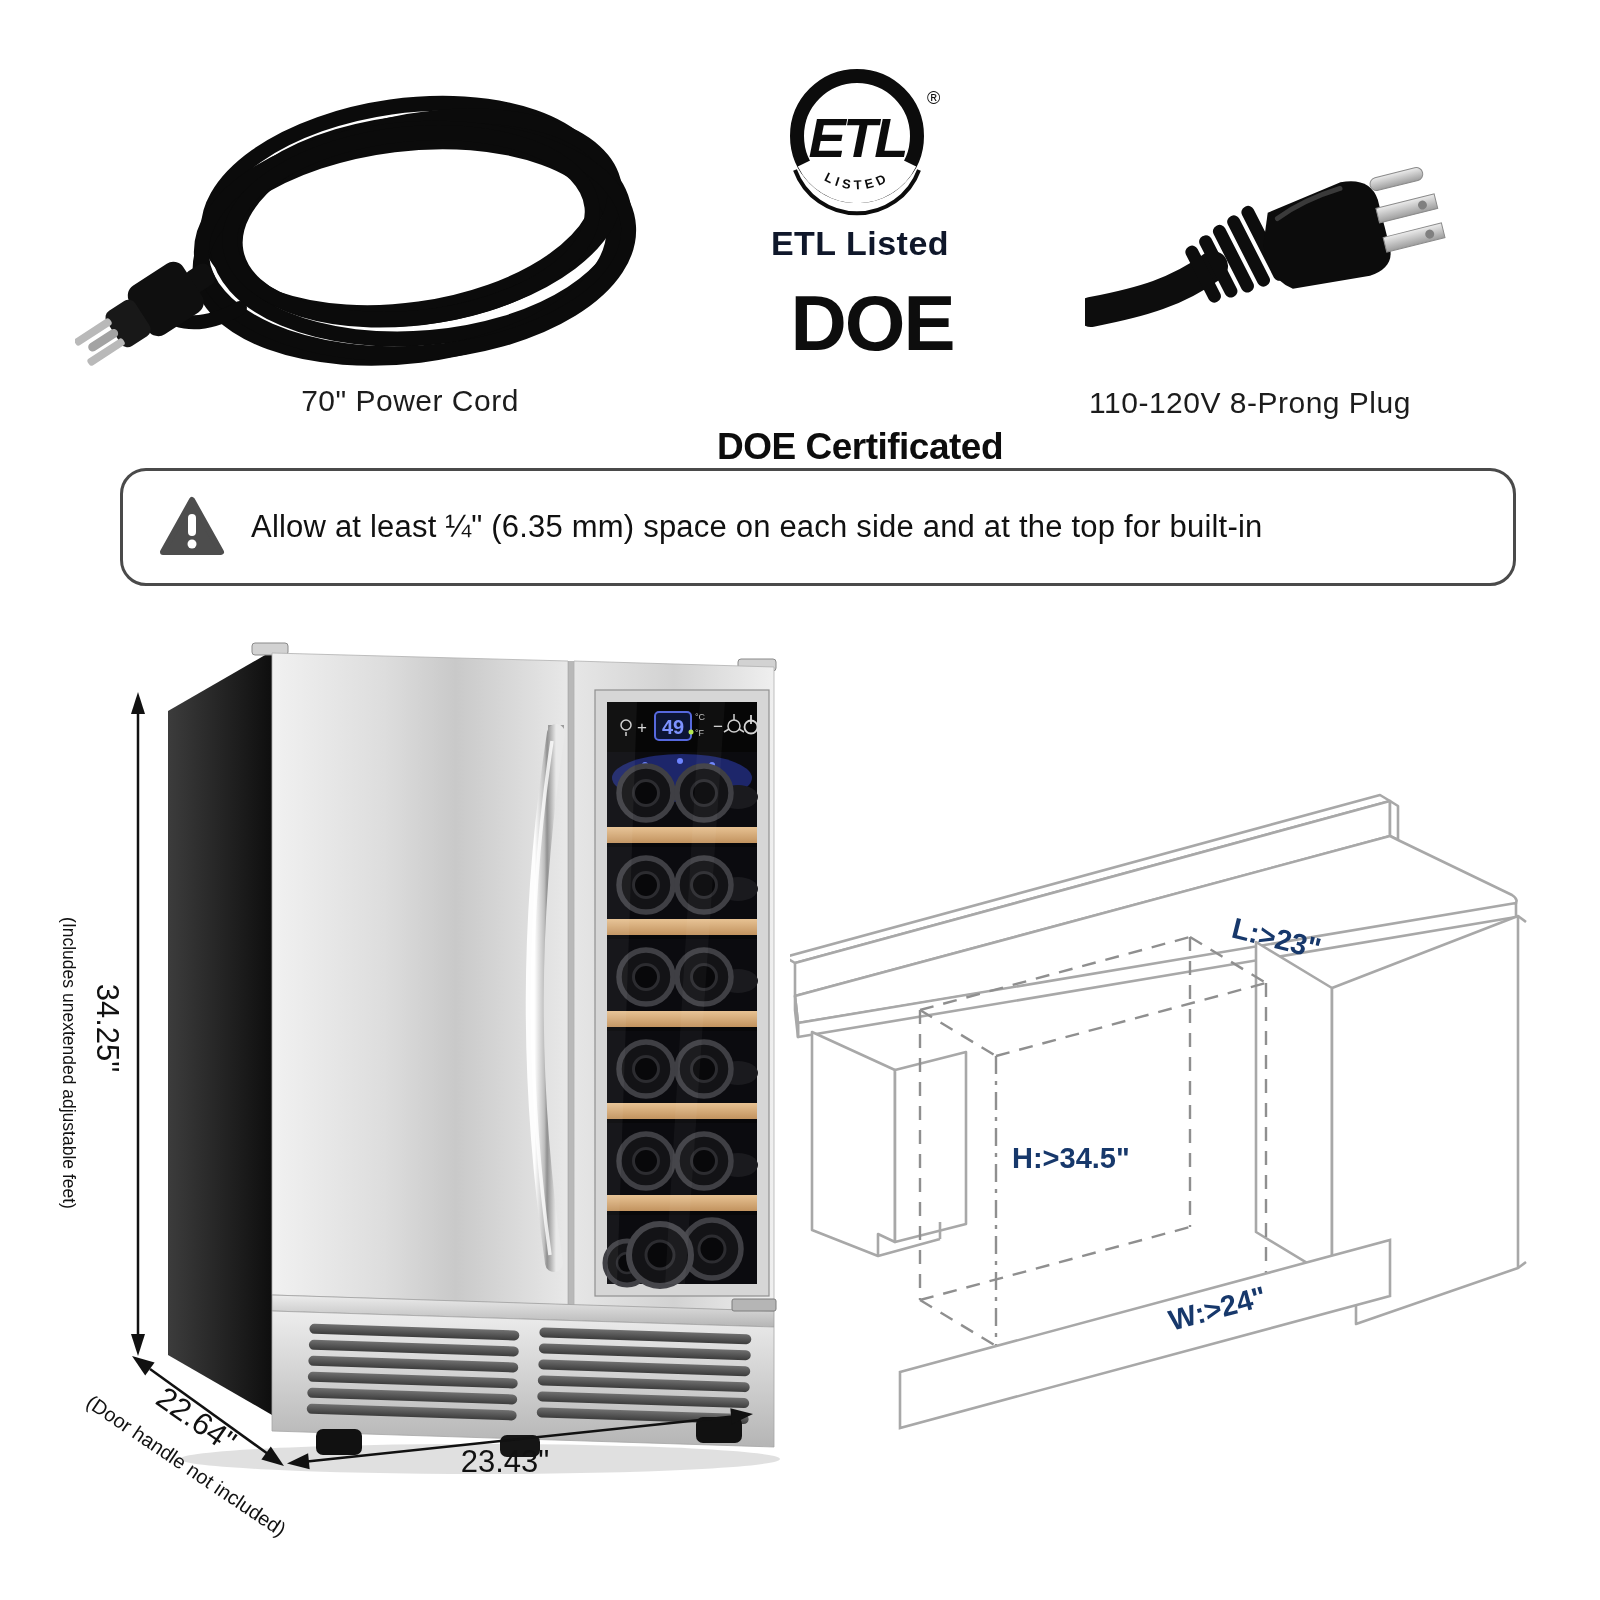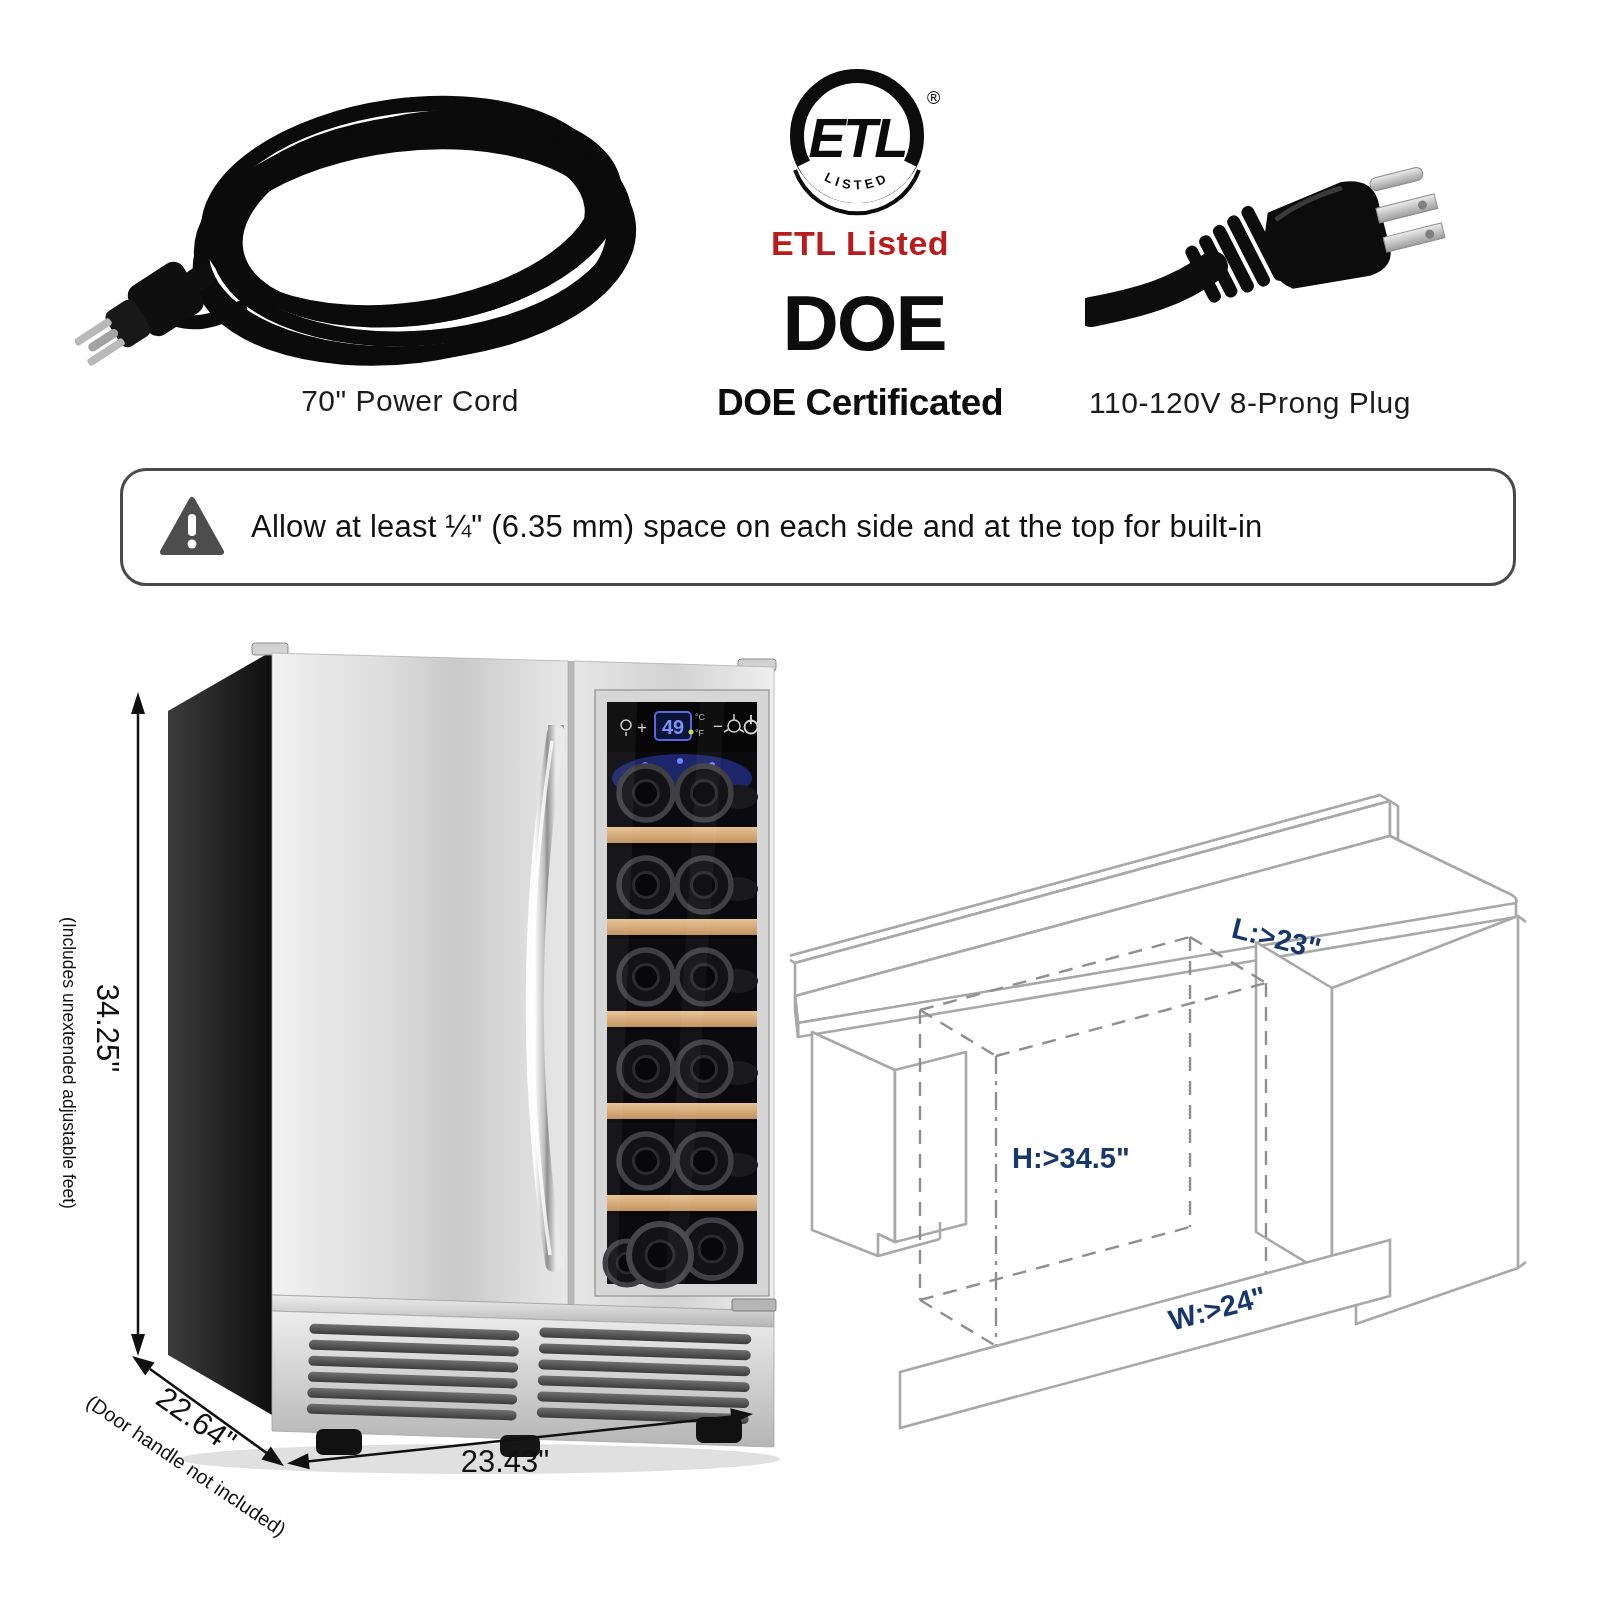"ETL Listed" .etl-listed { color: #b91c1c -> #0f172a }
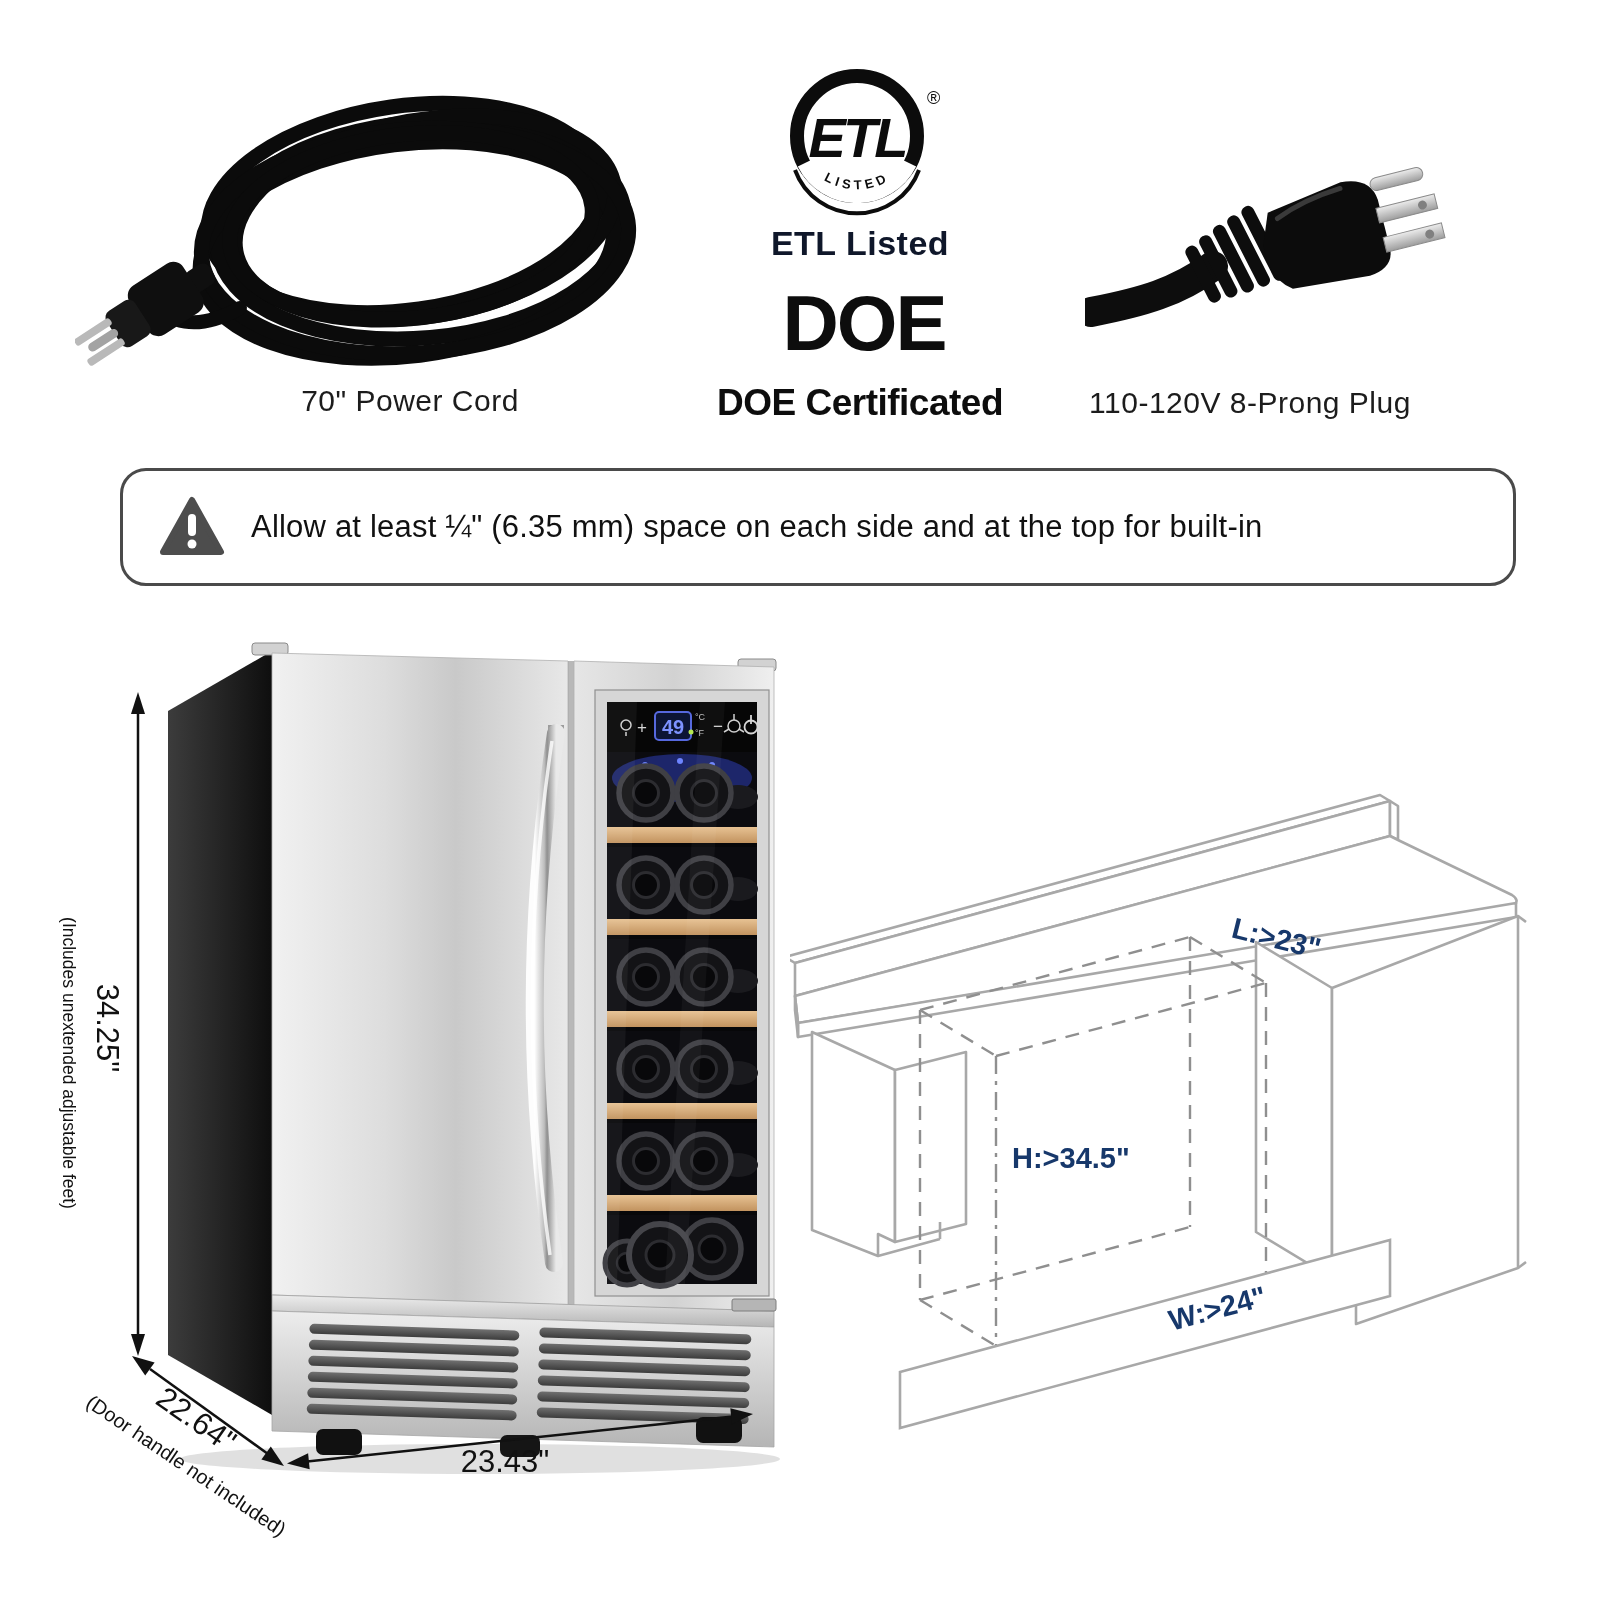"DOE" div.abs { left: 4px -> 12px }
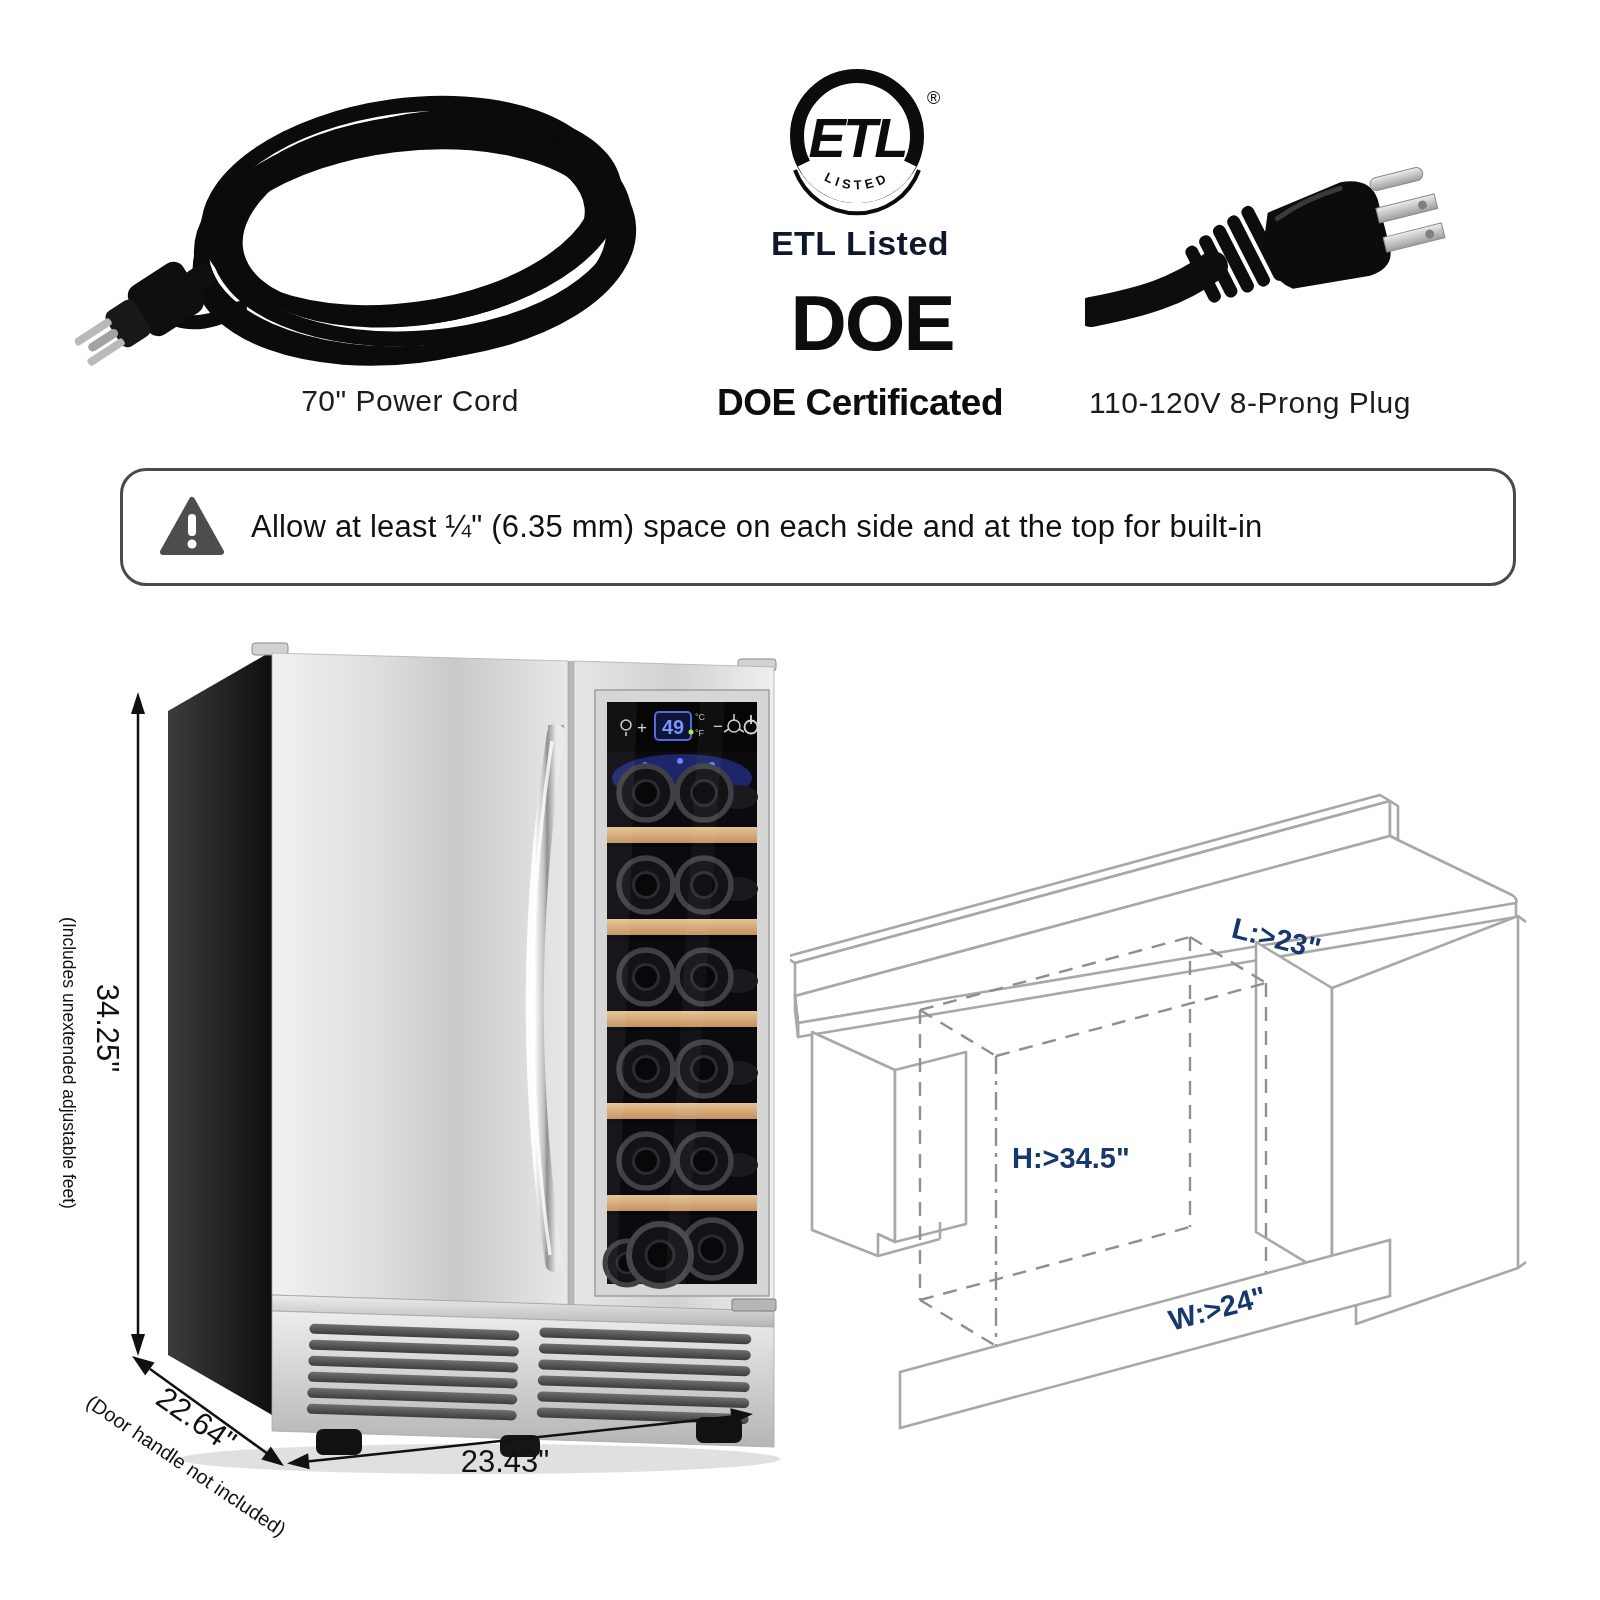"DOE Certificated" .doe-cap { margin-top: none -> 44px }
